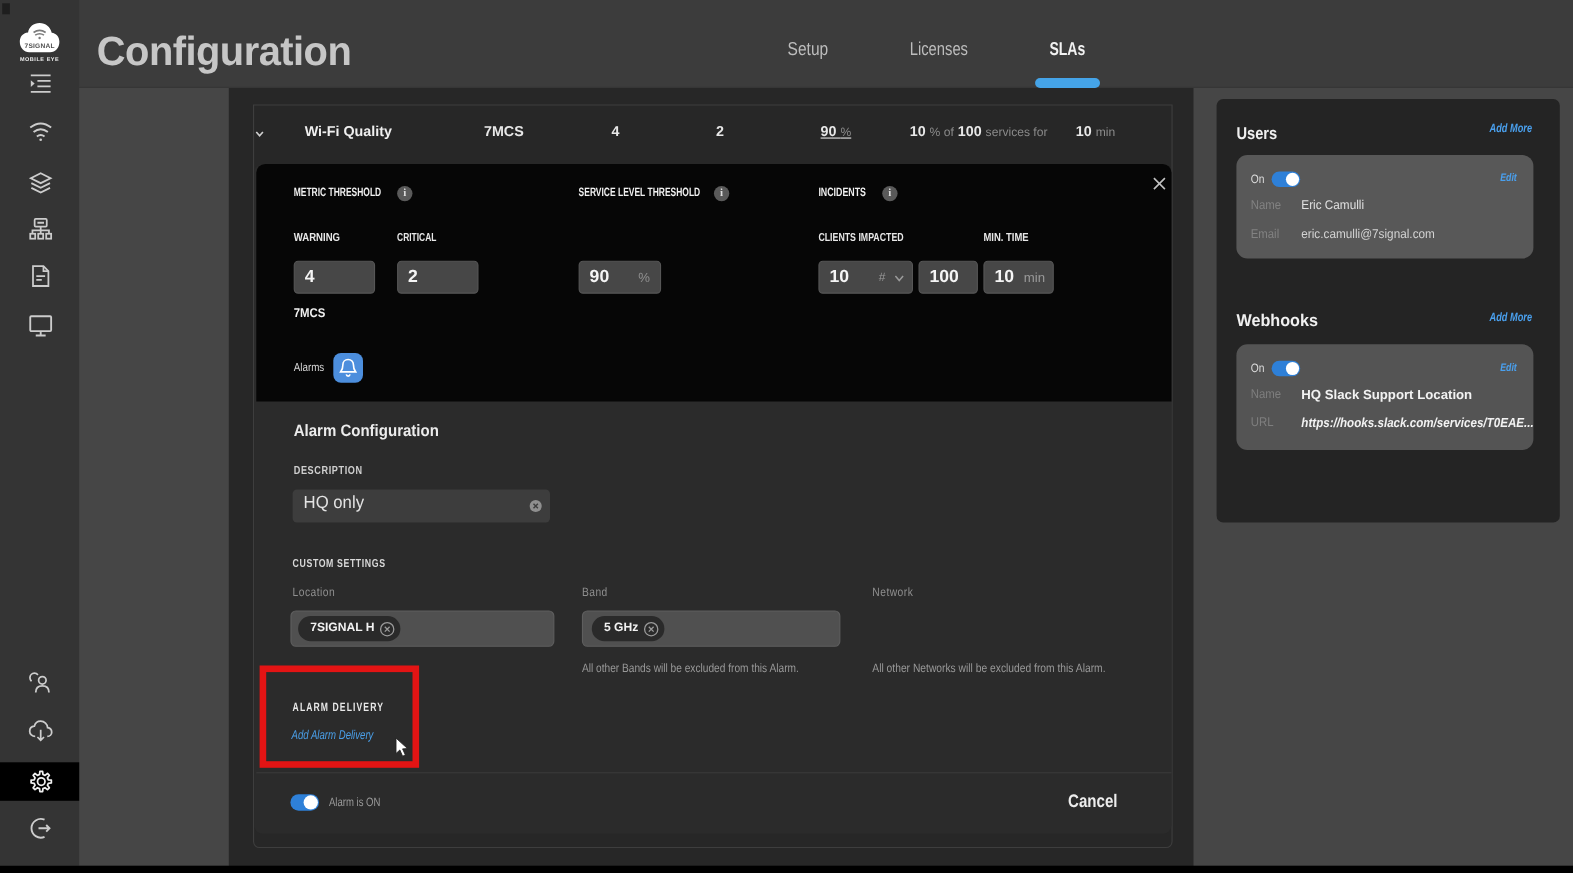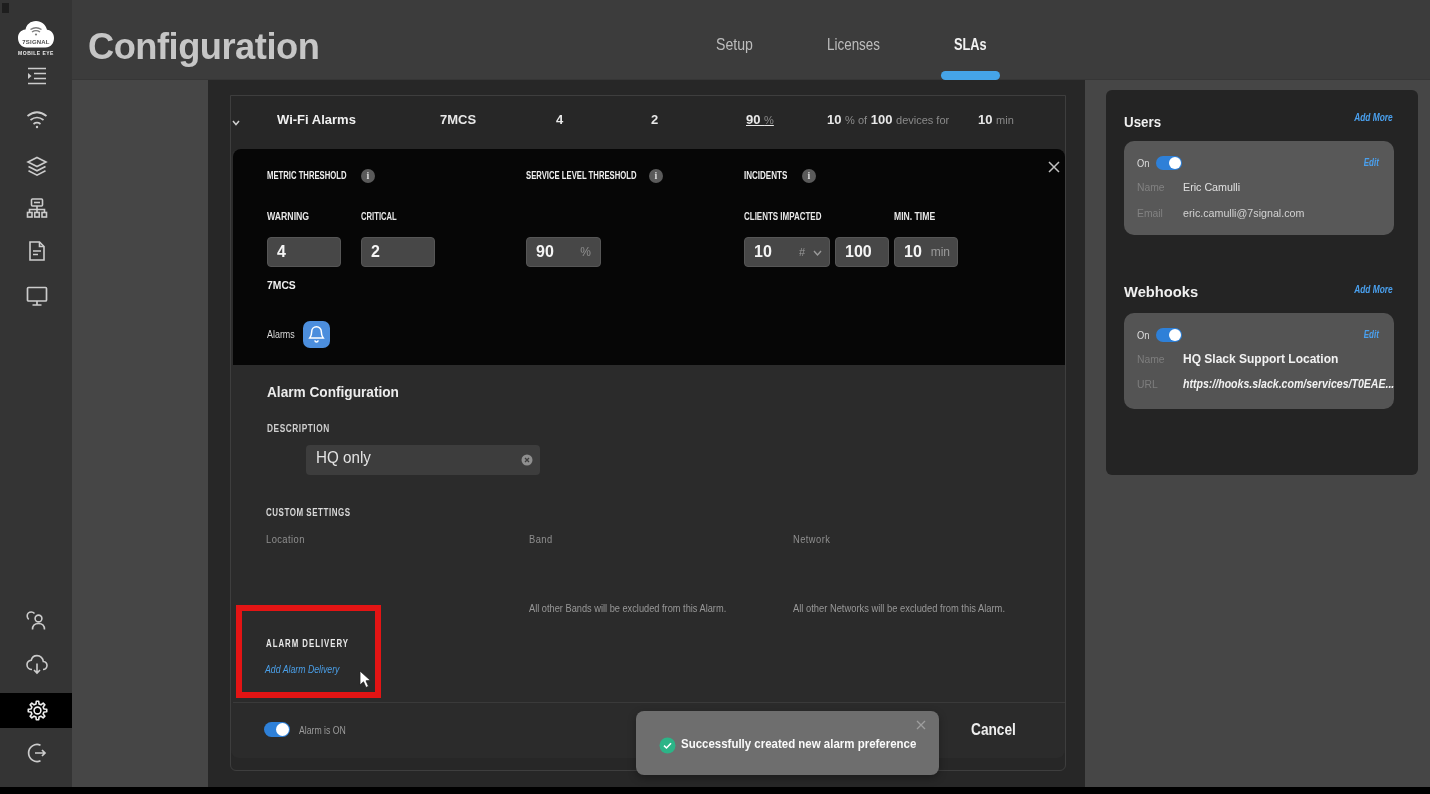"Wi-Fi Alarms" div.abs { text: Alarms -> Quality }
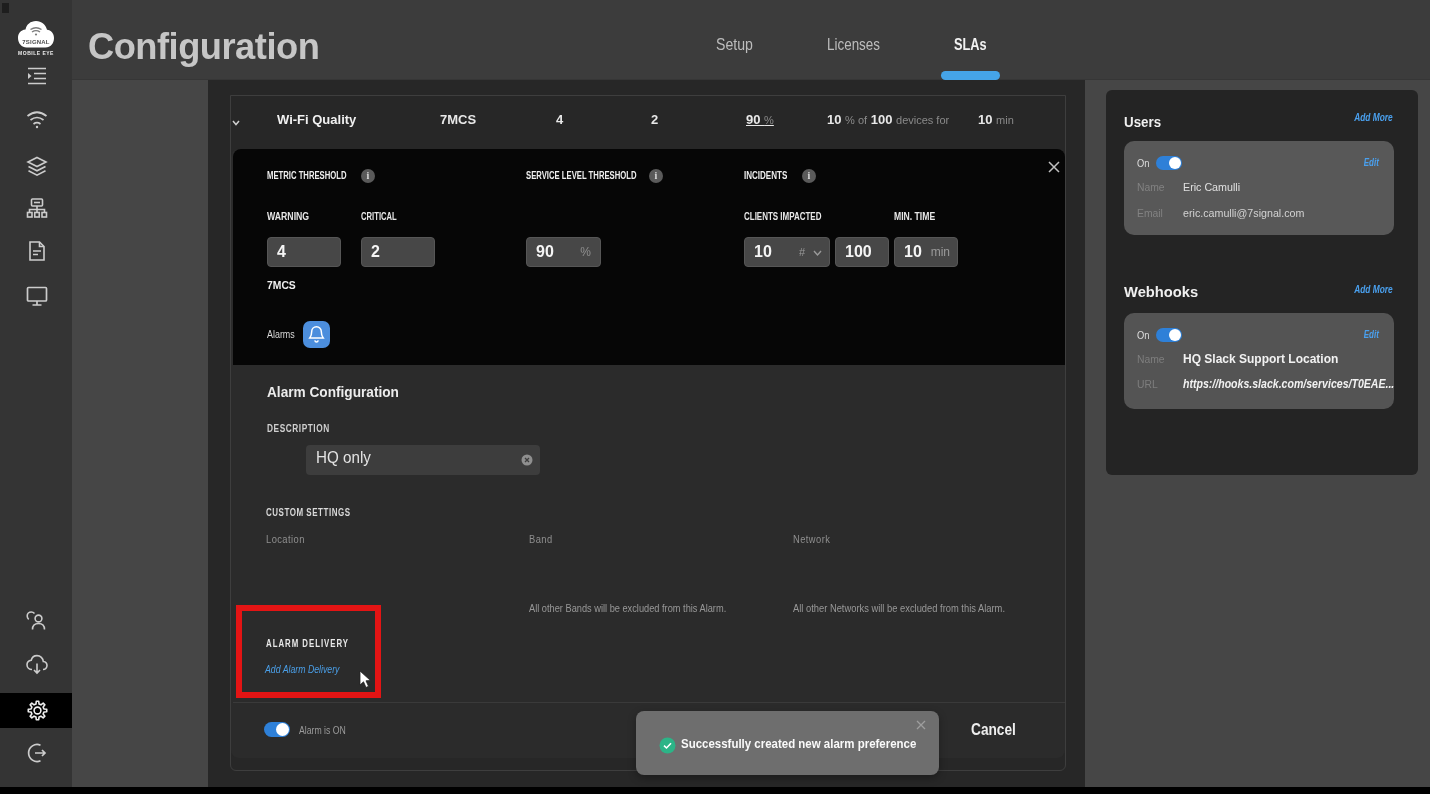"devices for" span.dim { text: devices -> services }
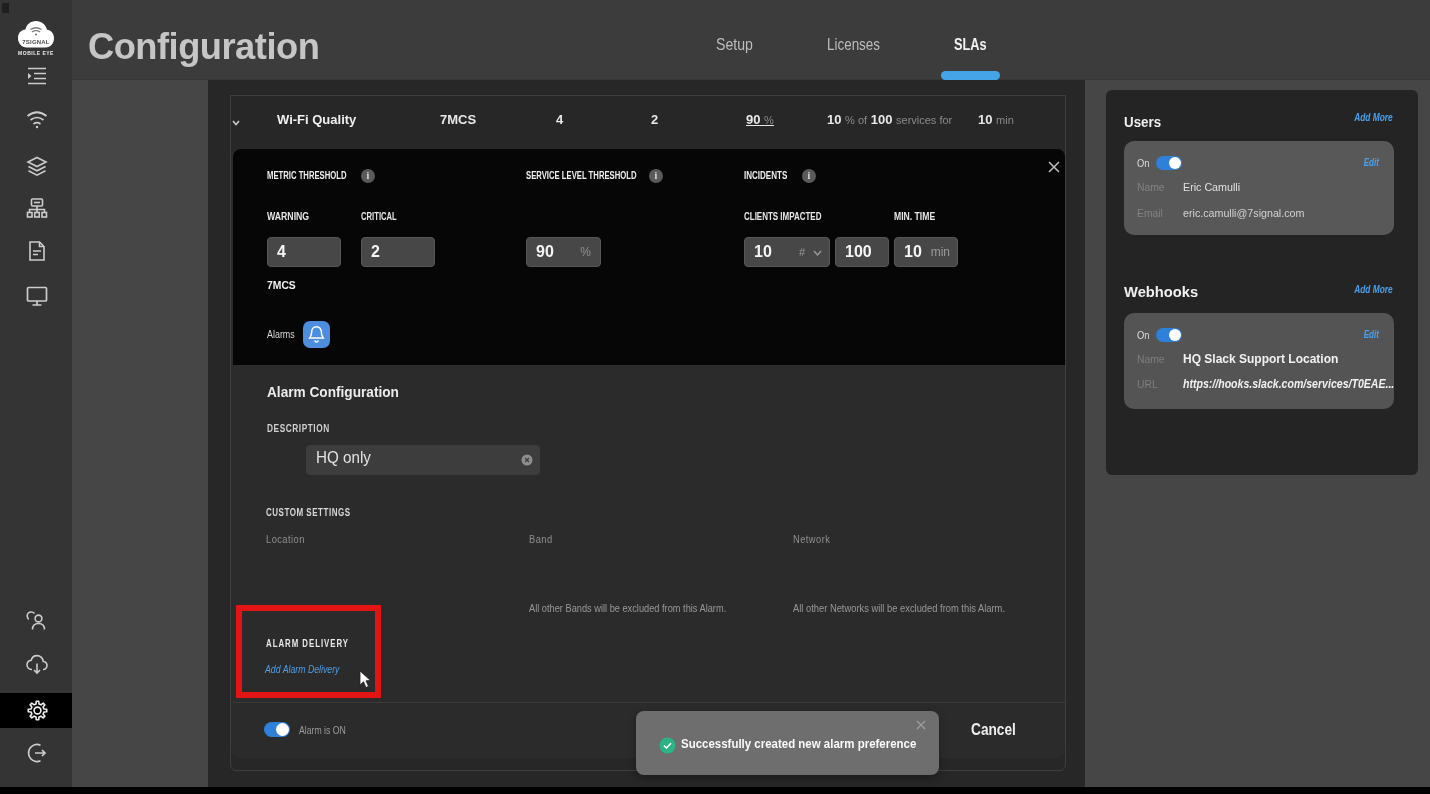"HQ only" div.abs { margin-left: 40px -> none }
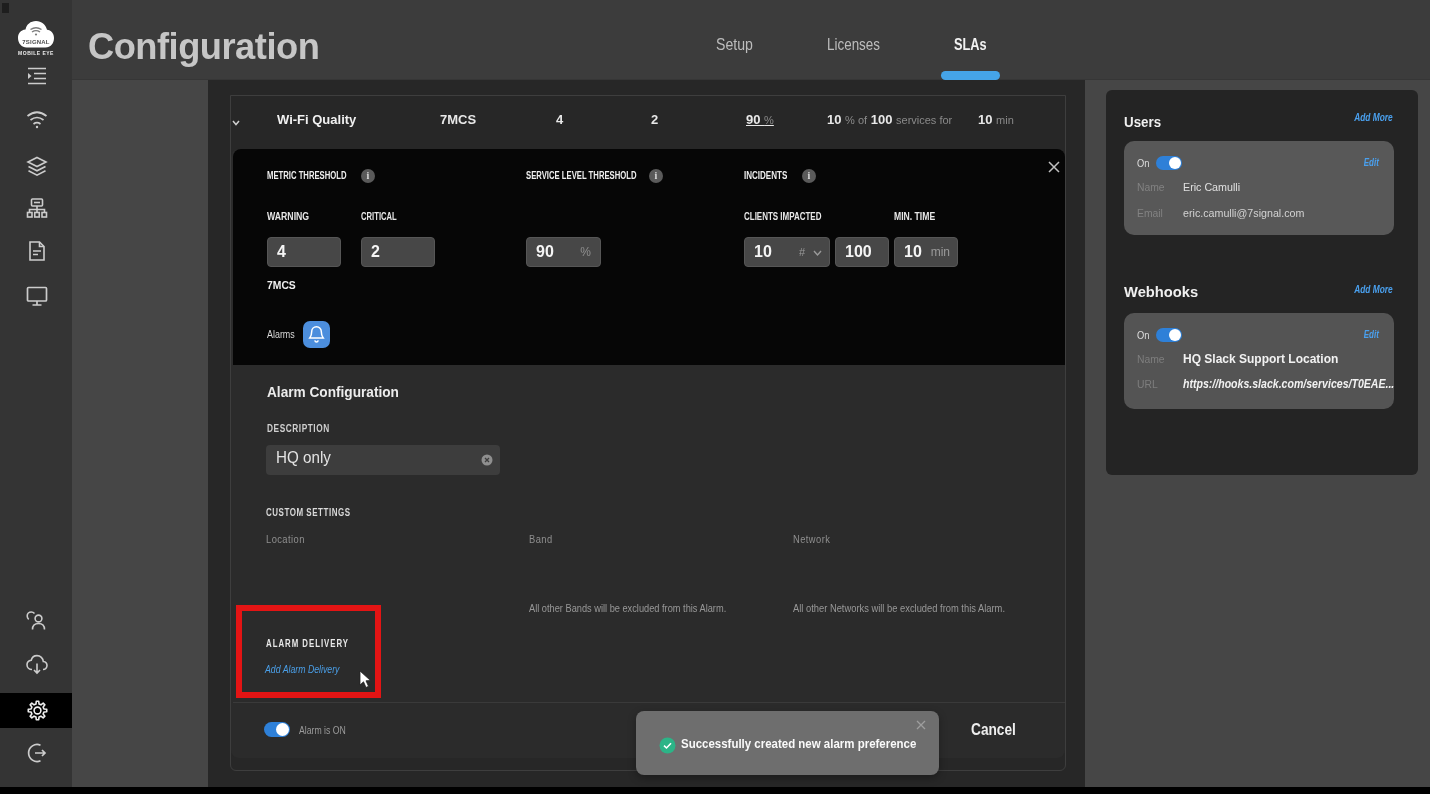"7SIGNAL H" div.bigin { html: none -> <div> <div>7SIGNAL H<svg> <circle></circle> <path></path> </svg></div> </div> }
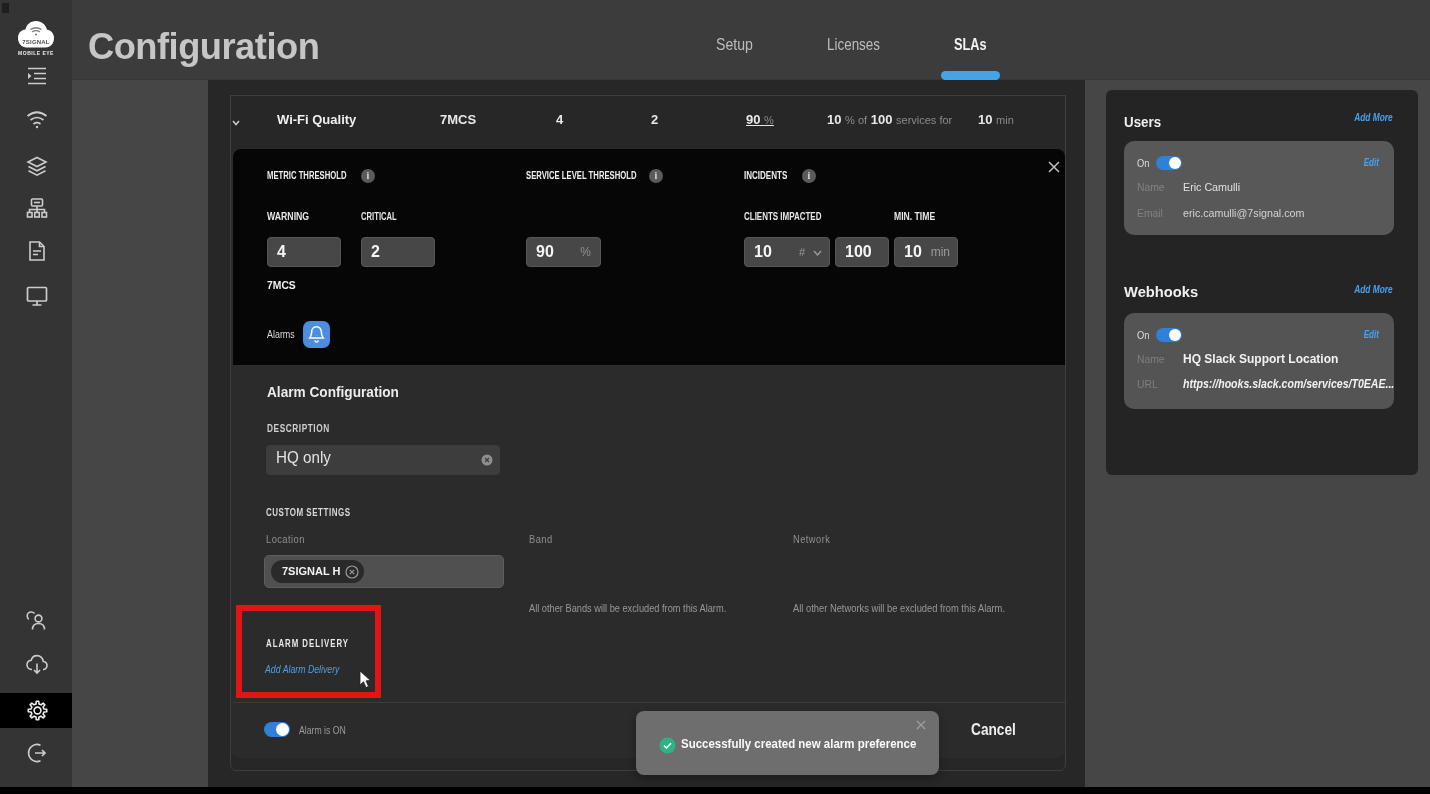"5 GHz" div.bigin { html: none -> <div> <div>5 GHz<svg> <circle></circle> <path></path> </svg></div> </div> }
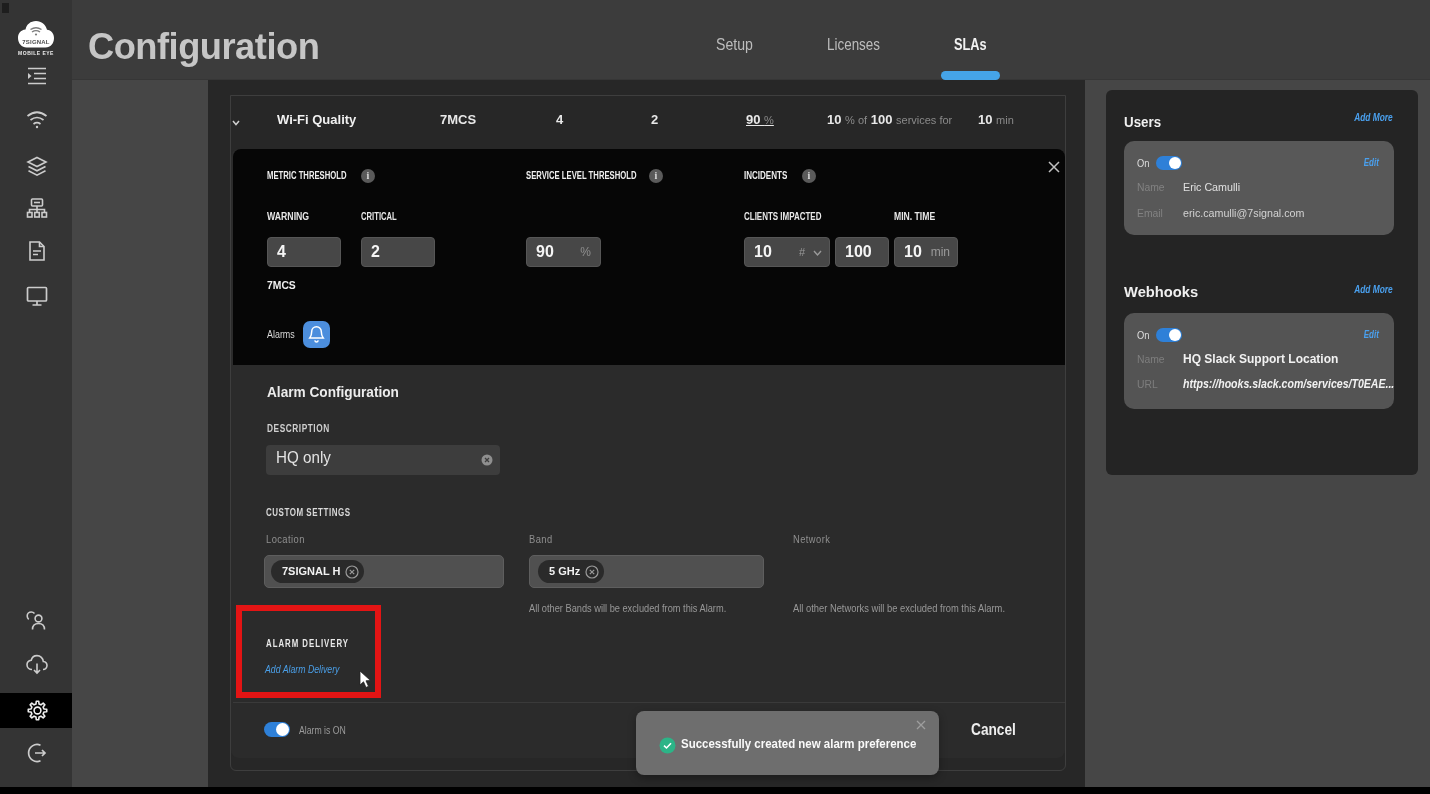"Successfully created new alarm" div.abs { html: <div> <svg> <circle></circle> <path></path> </svg> <span>Successfully created new alarm preference</span> <svg> <path></path> </svg> </div> -> none }
